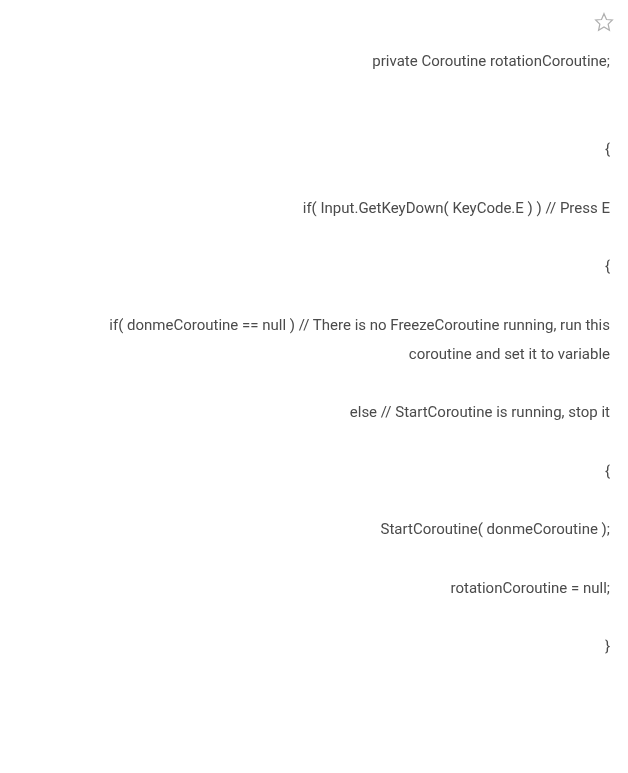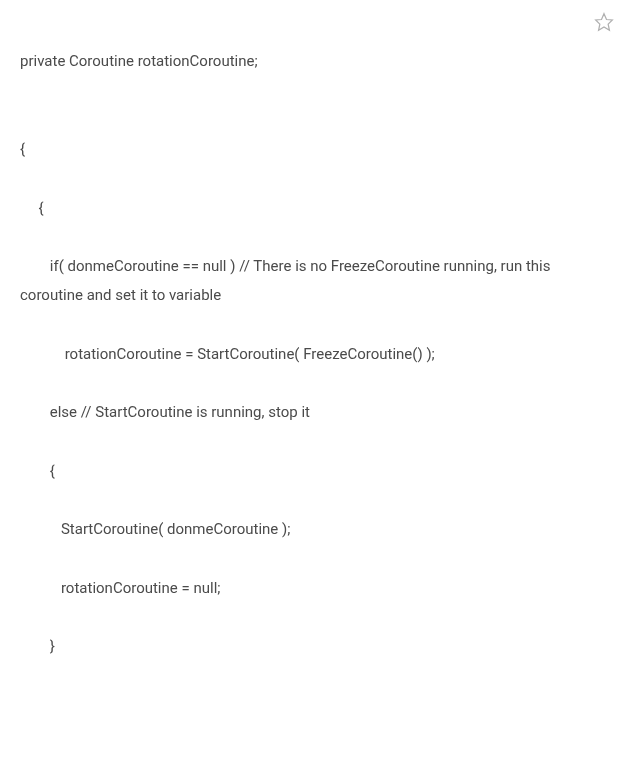"private Coroutine rotationCoroutine;" .code-line { text-align: none -> right }
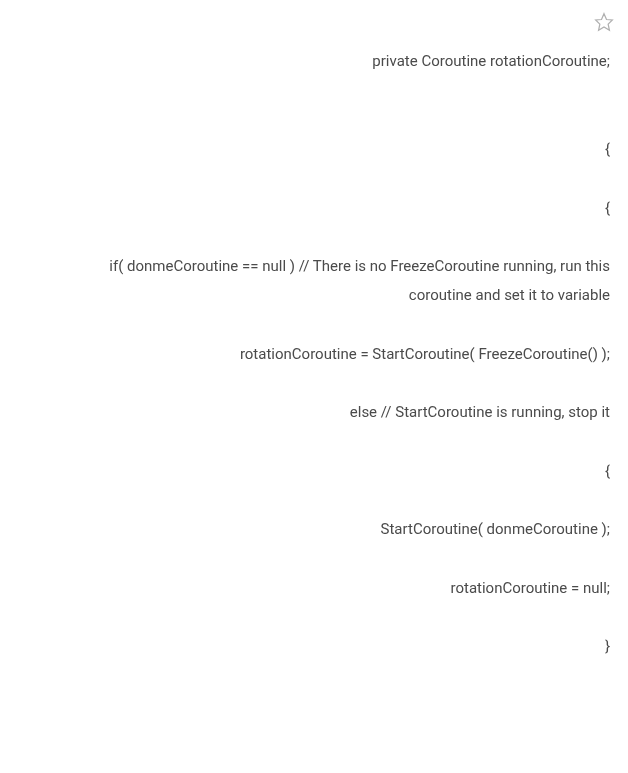"if( Input.GetKeyDown( KeyCode.E ) )" span.code-line { html: none -> <span> if( Input.GetKeyDown( KeyCode.E ) ) // Press E</span> }
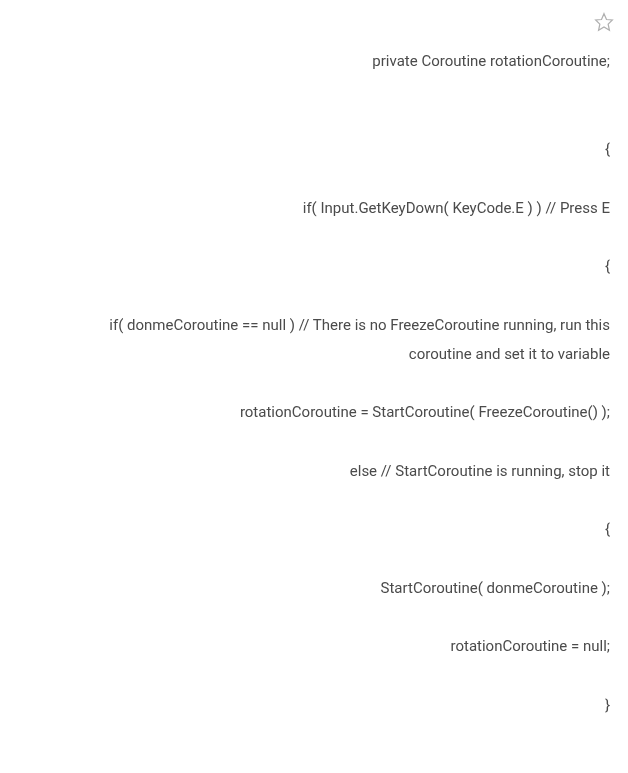"rotationCoroutine = StartCoroutine(" span.code-line { html: <span> rotationCoroutine = StartCoroutine( FreezeCoroutine() );</span> -> none }
